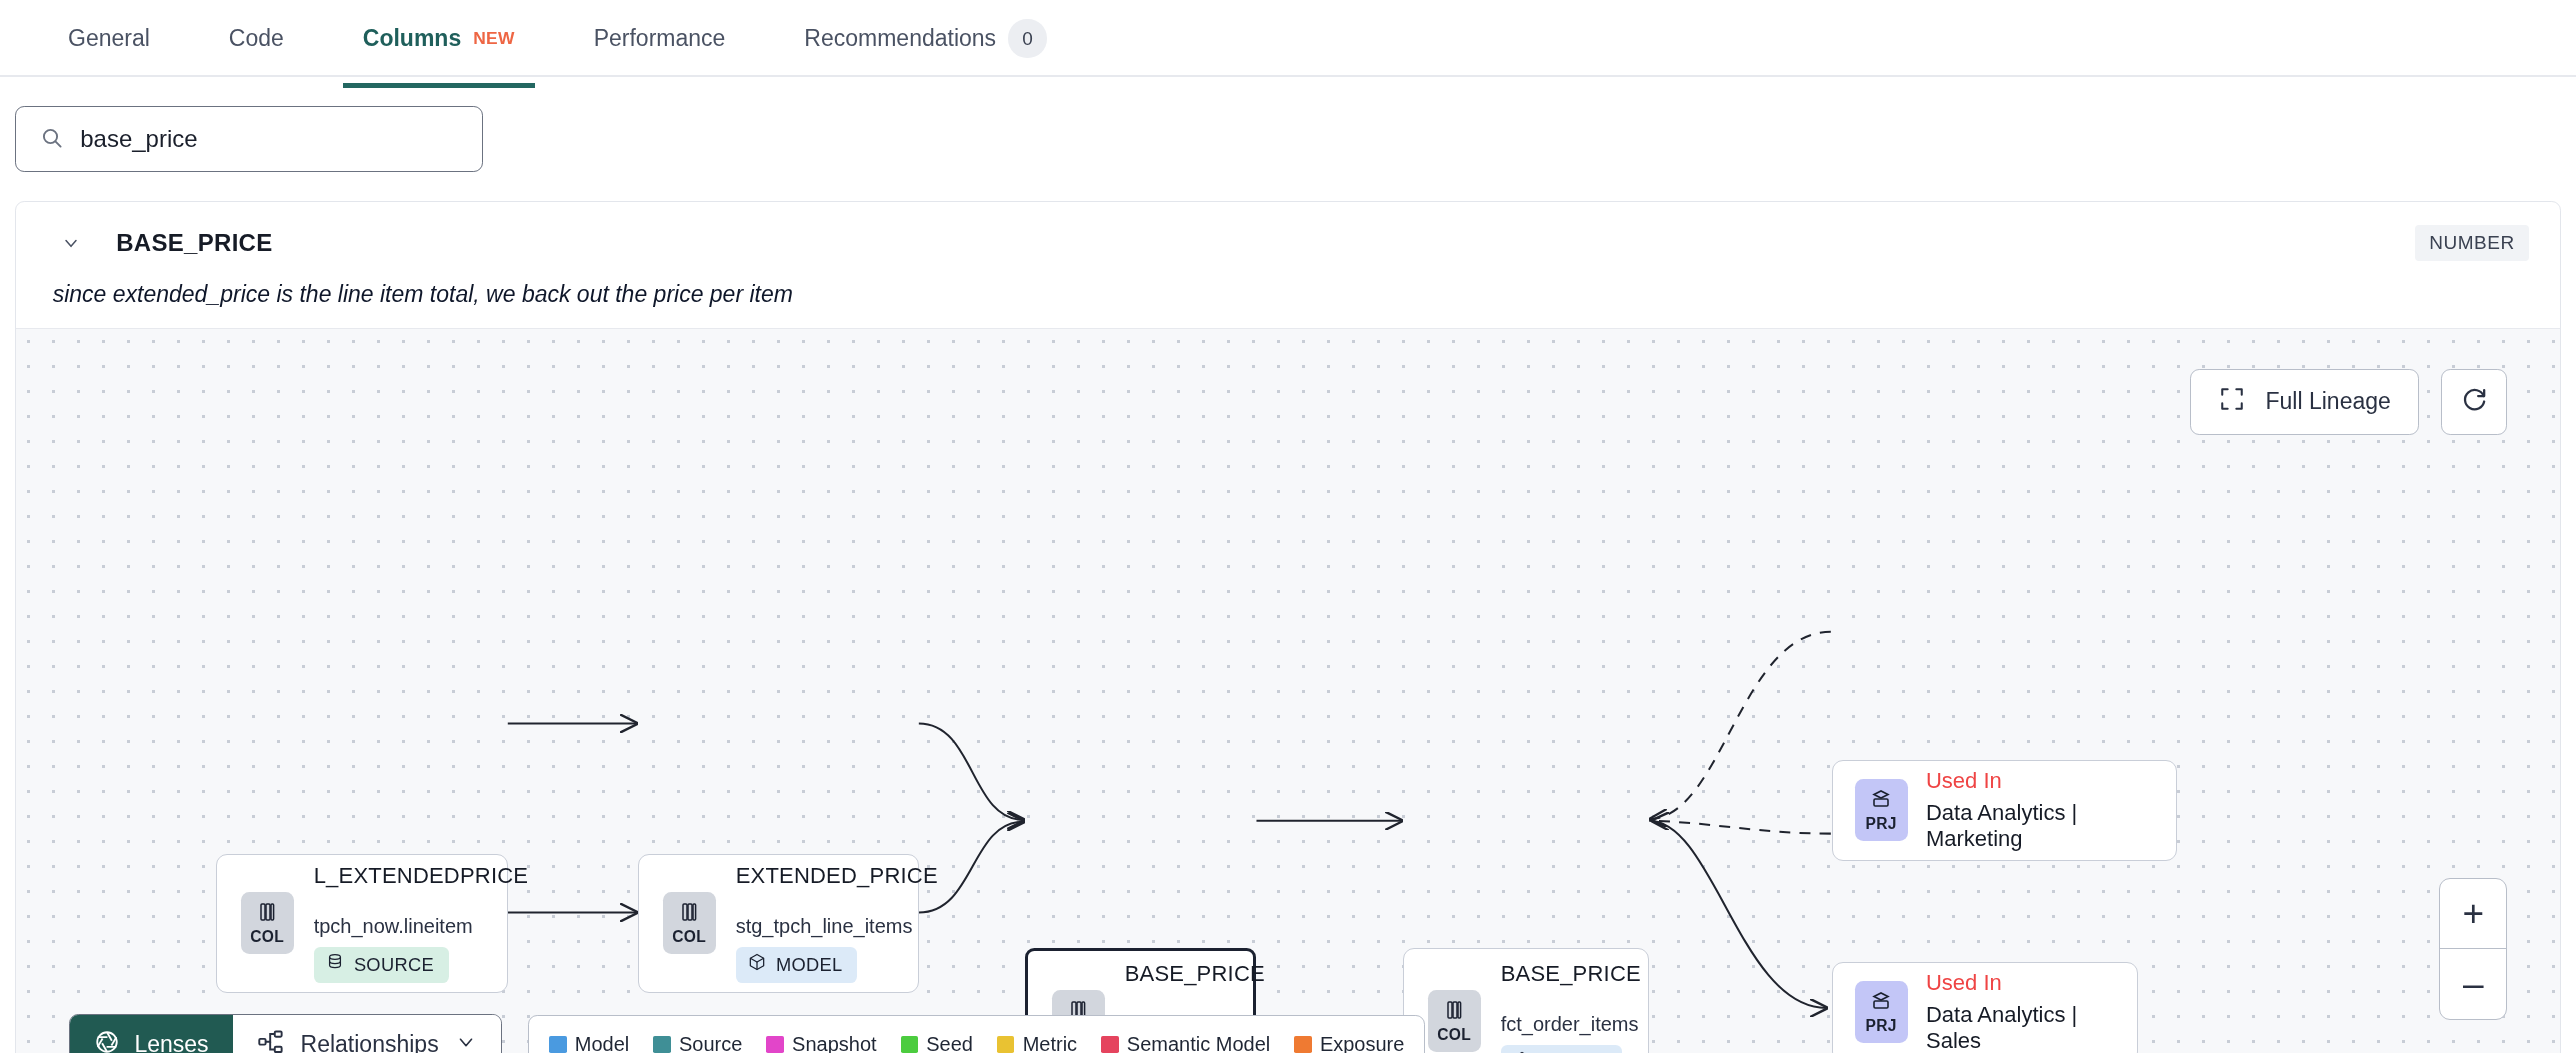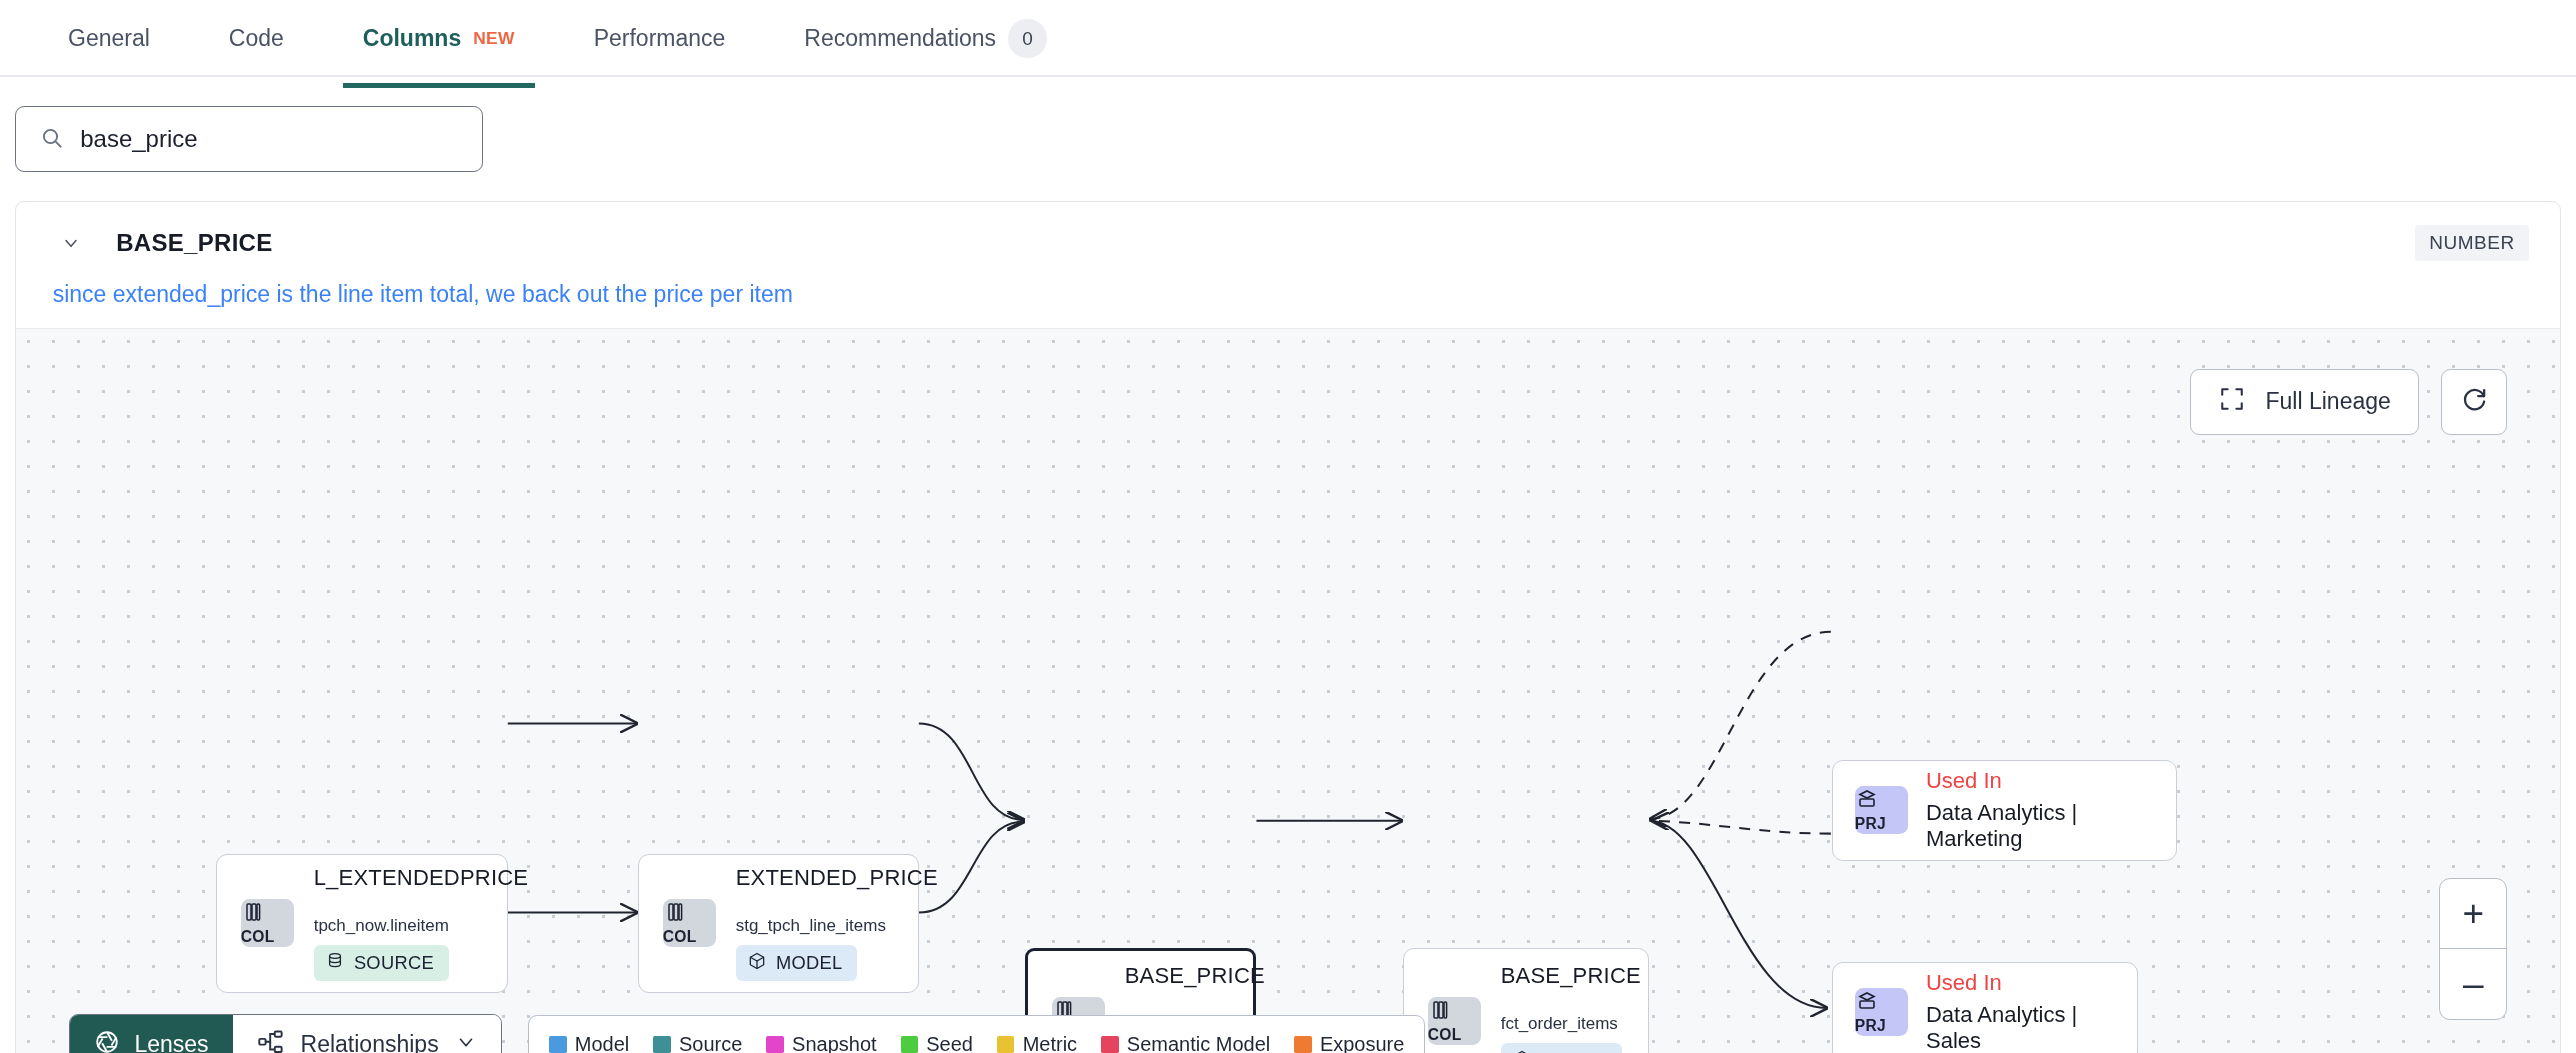"since extended_price is the line" .col-desc { color: #3b82f6 -> #0f172a; font-style: none -> italic }
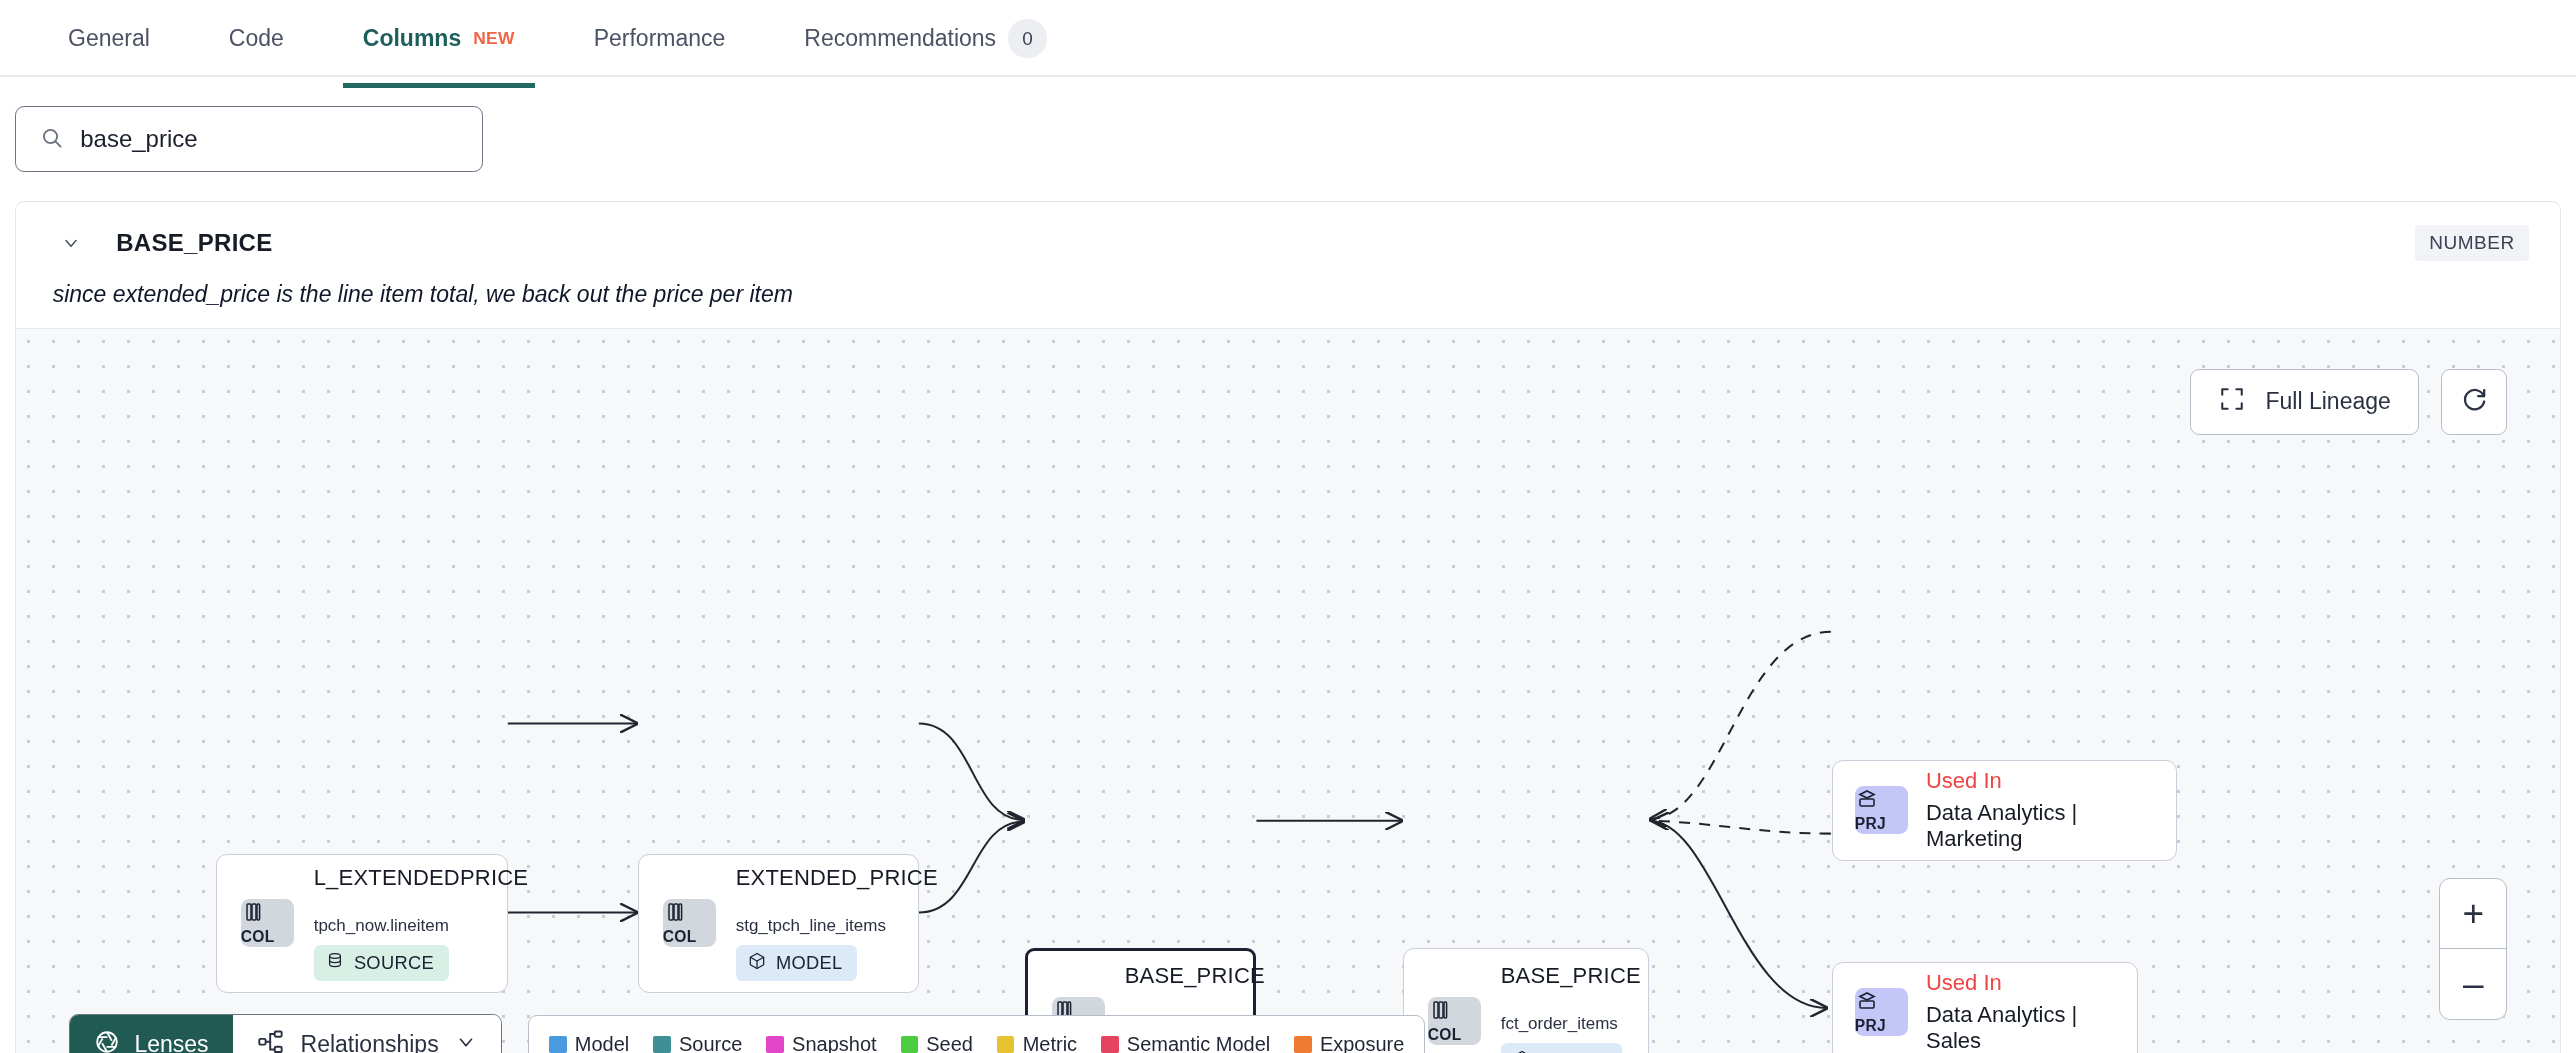"PRJ" .node-badge { align-items: none -> center; height: 48px -> 62px }
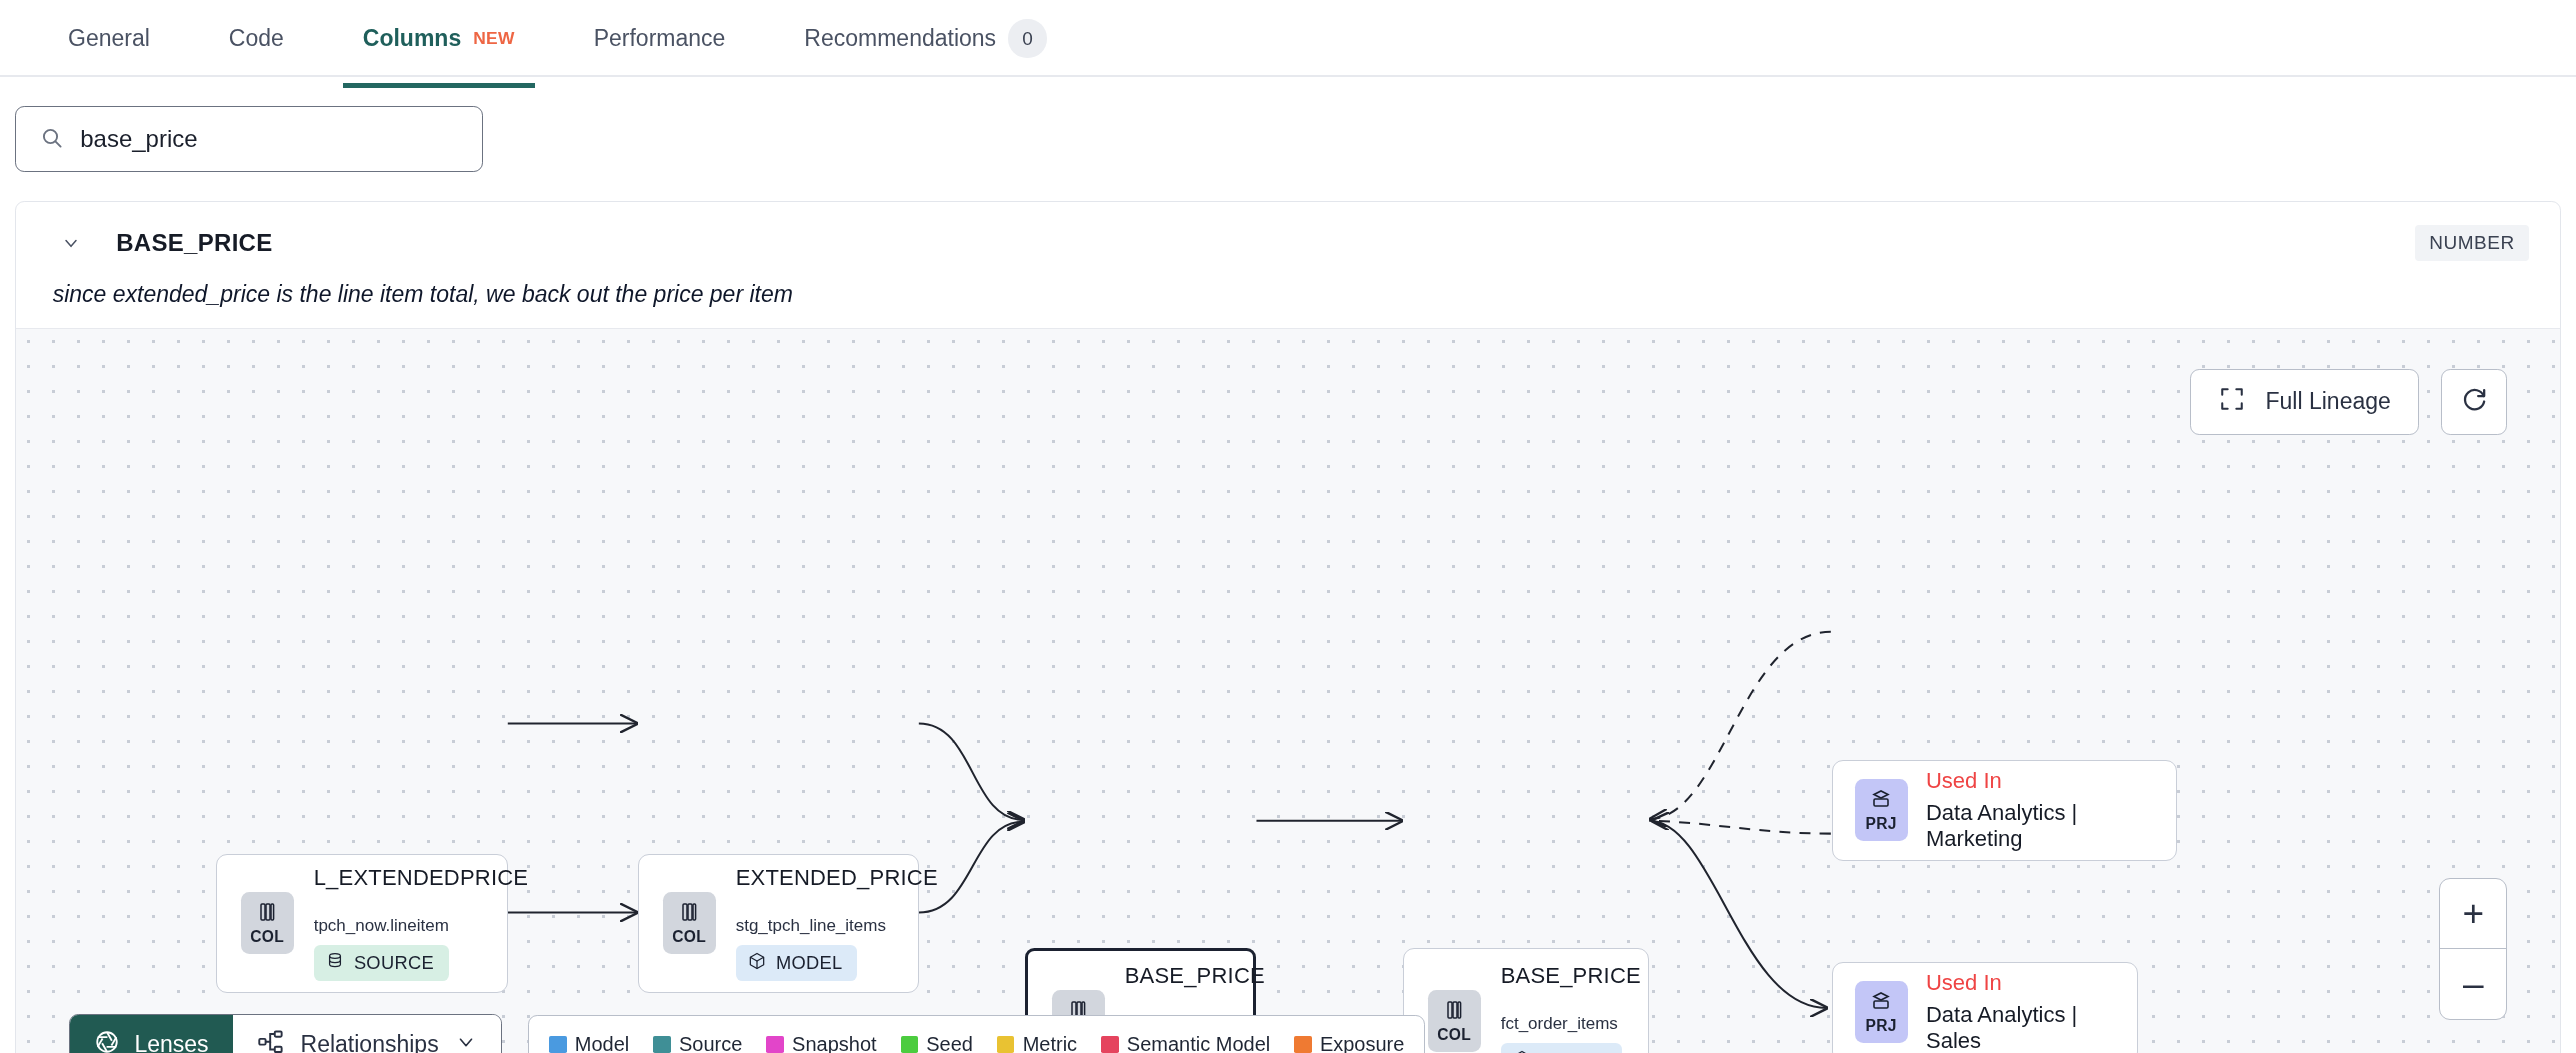"tpch_now.lineitem" .node-sub { font-size: 17px -> 20px }
